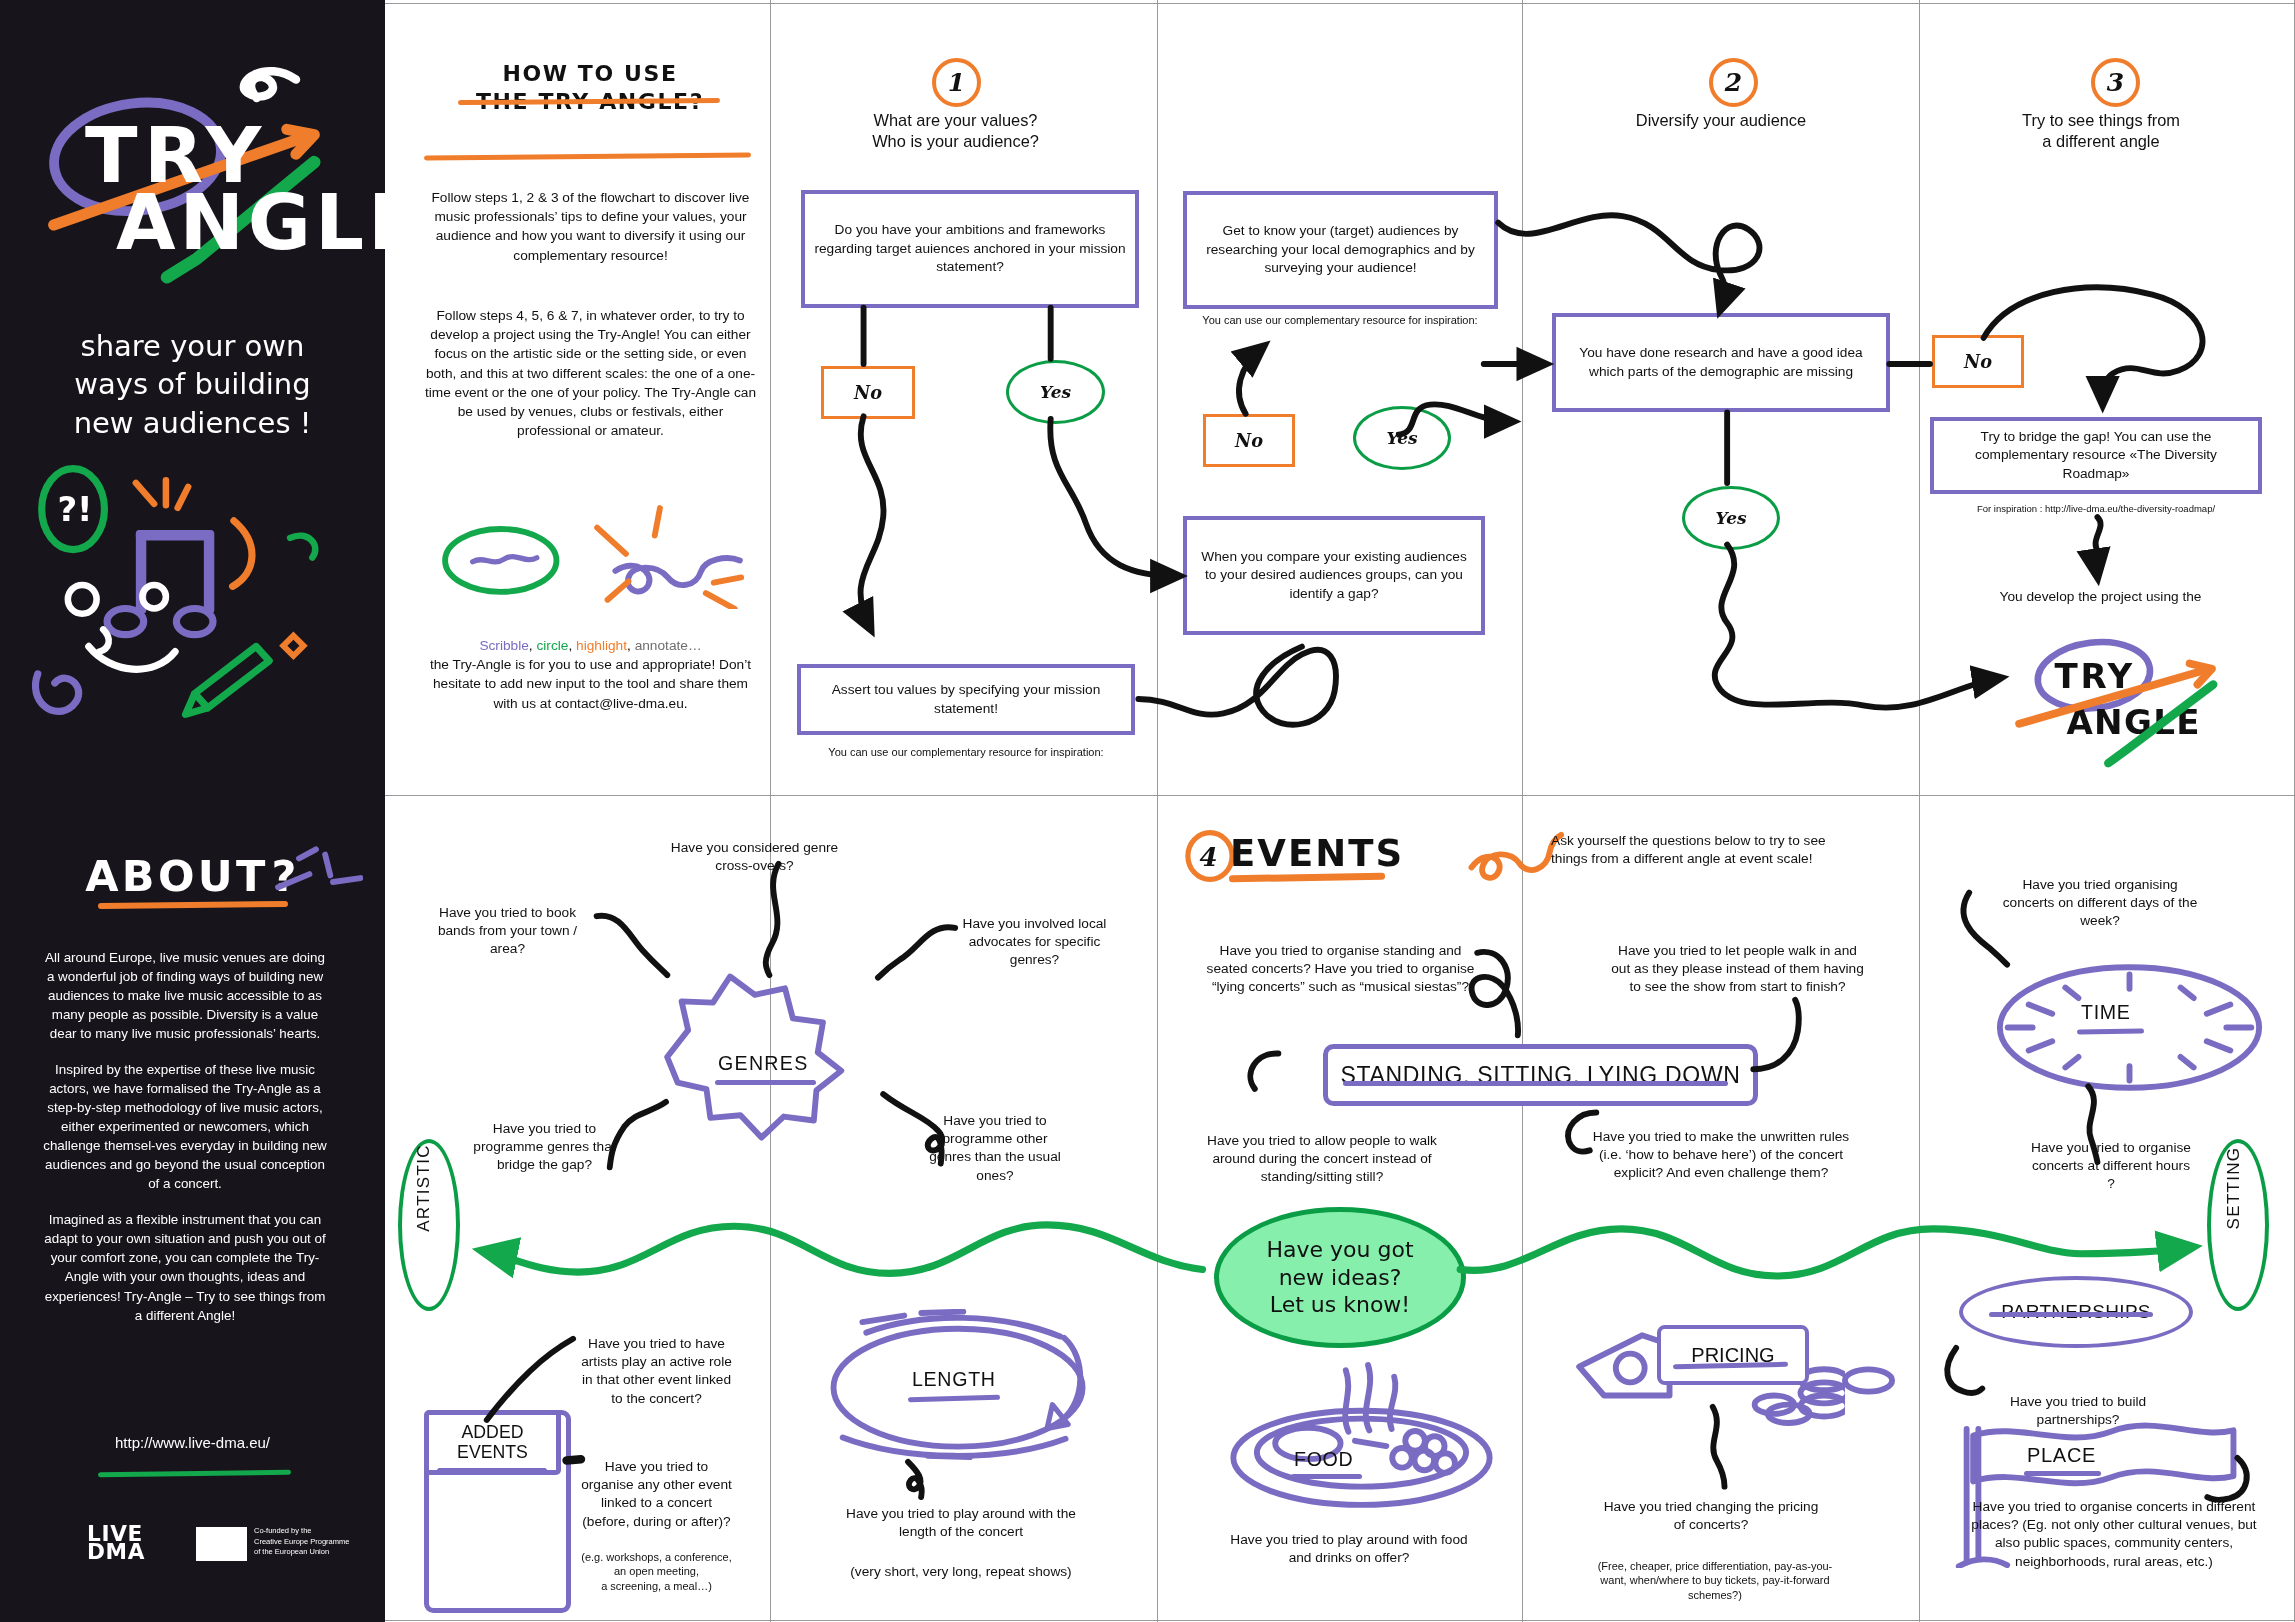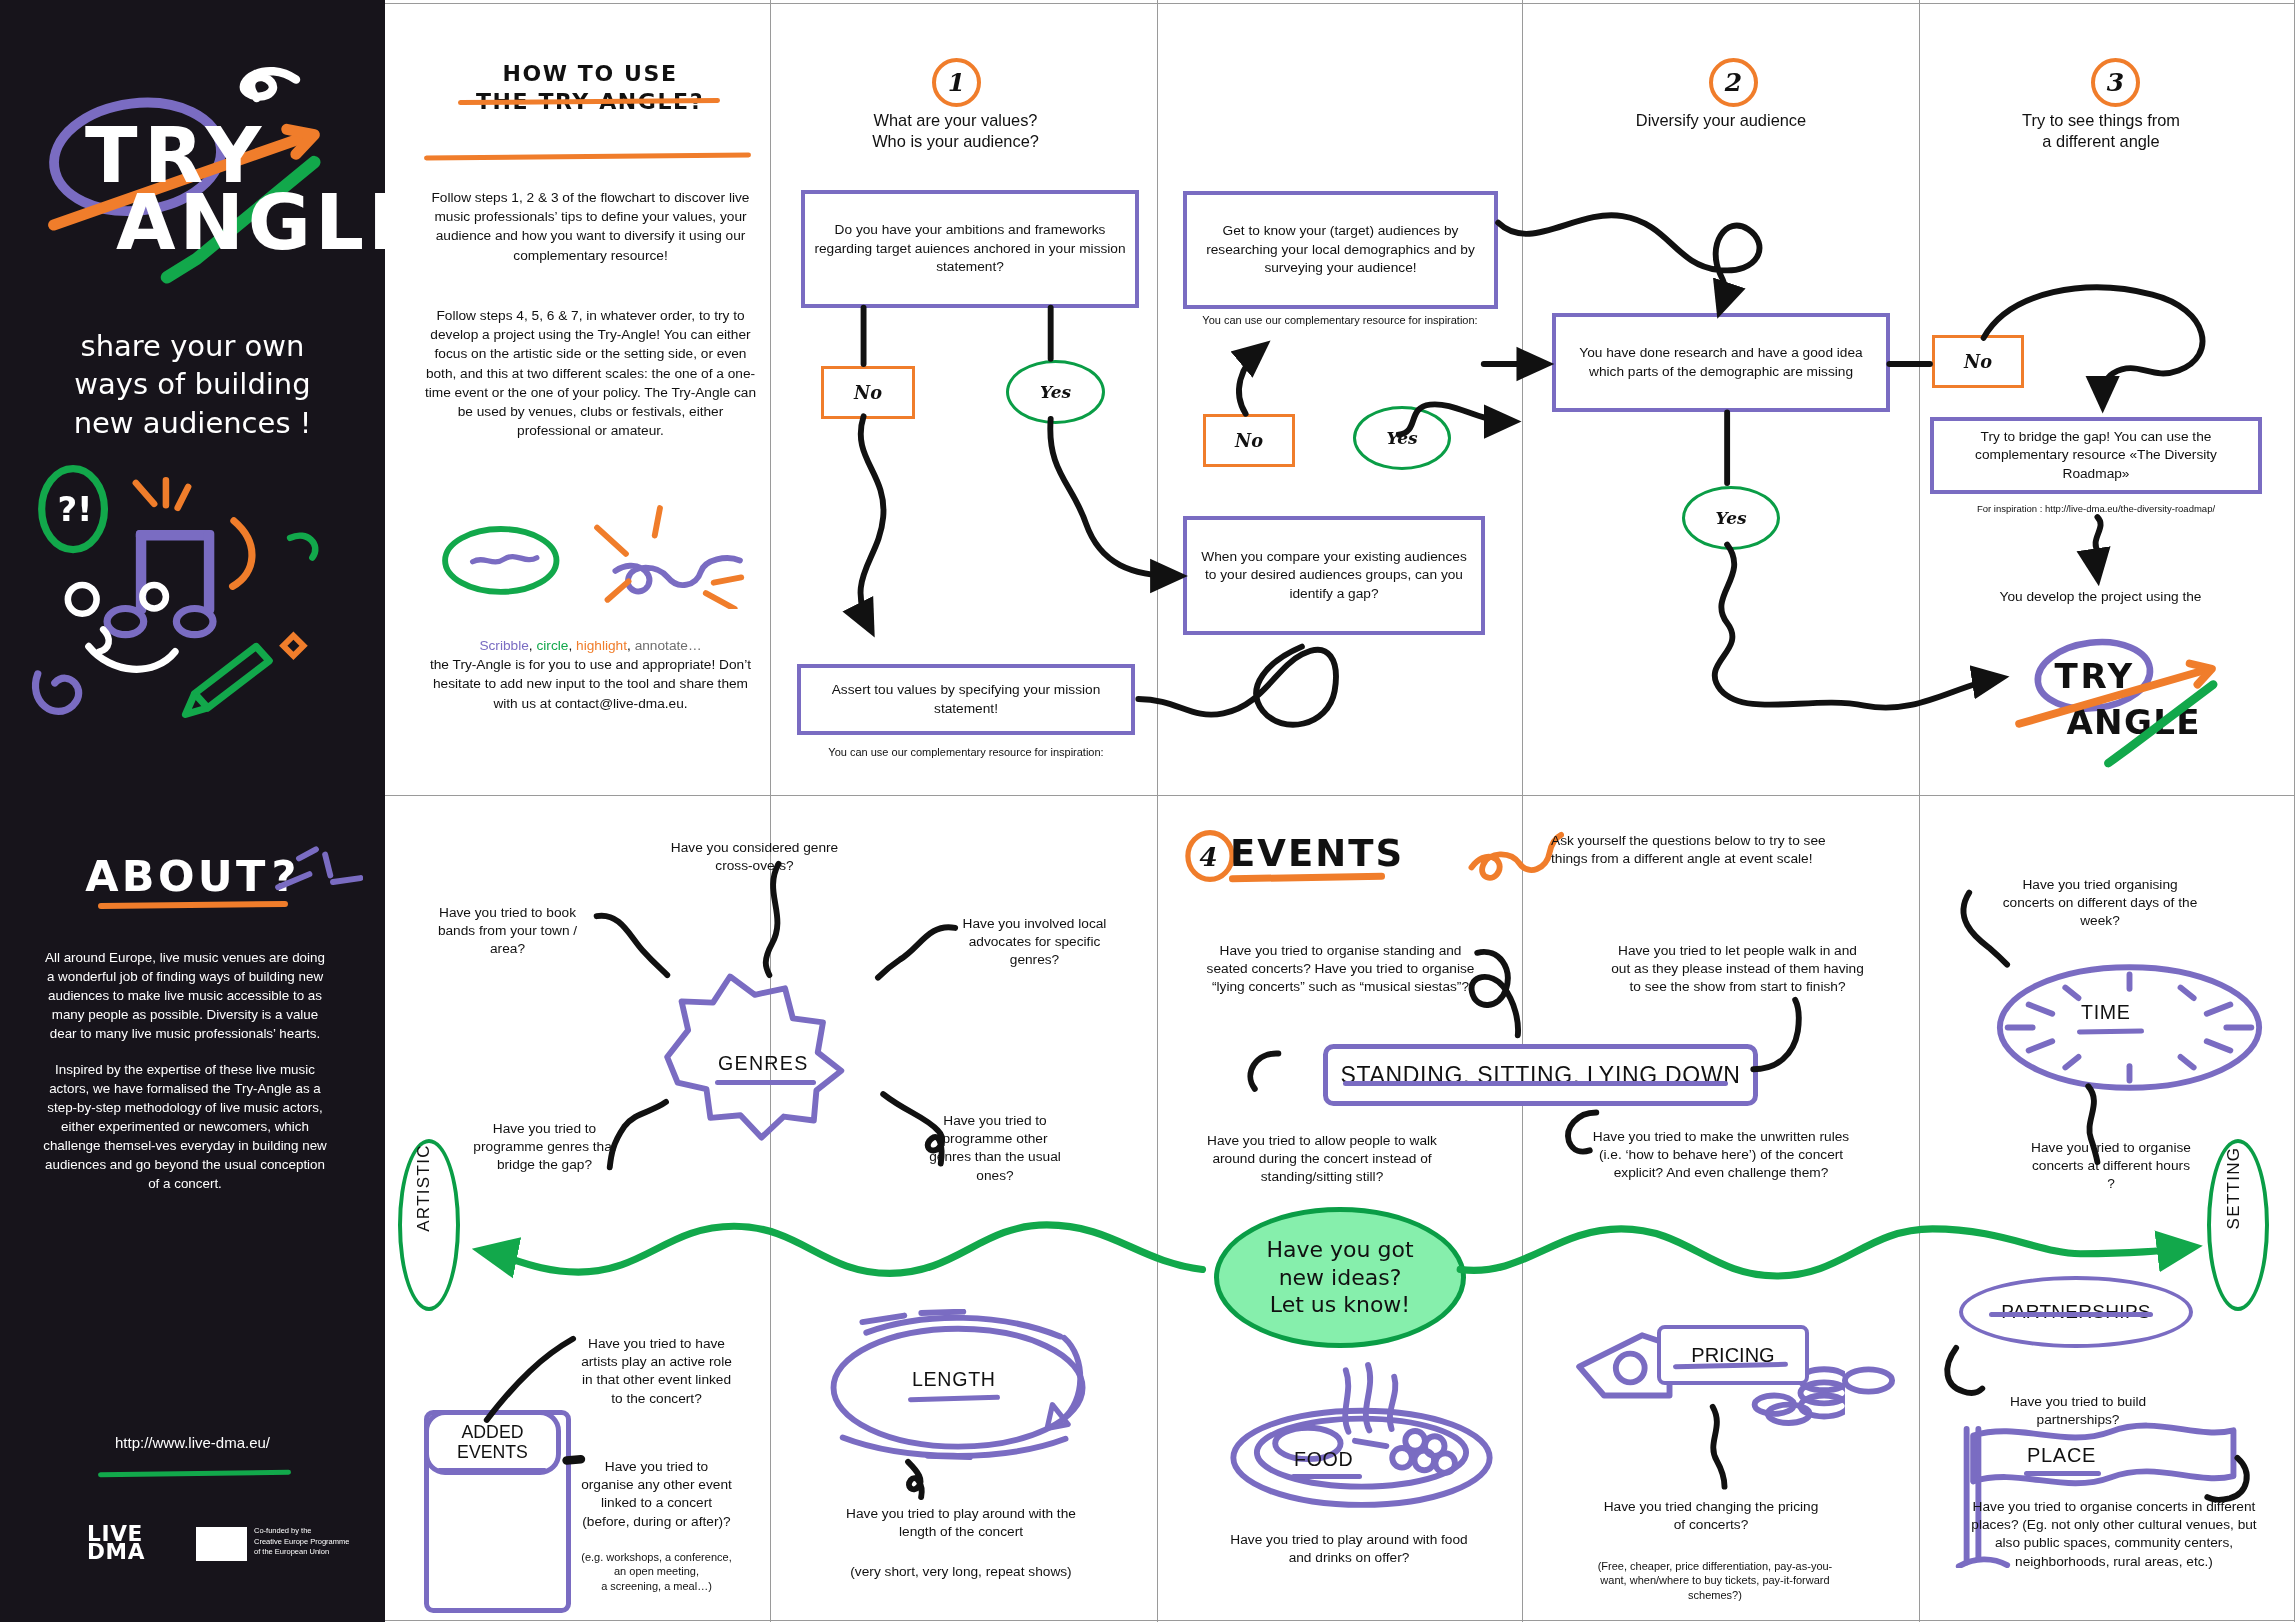"Imagined as a flexible instrument" p { html: none -> <p>Imagined as a flexible instrument that you can adapt to your own situation and push you out of your comfort zone, you can complete the Try-Angle with your own thoughts, ideas and experiences! Try-Angle – Try to see things from a different Angle!</p> }
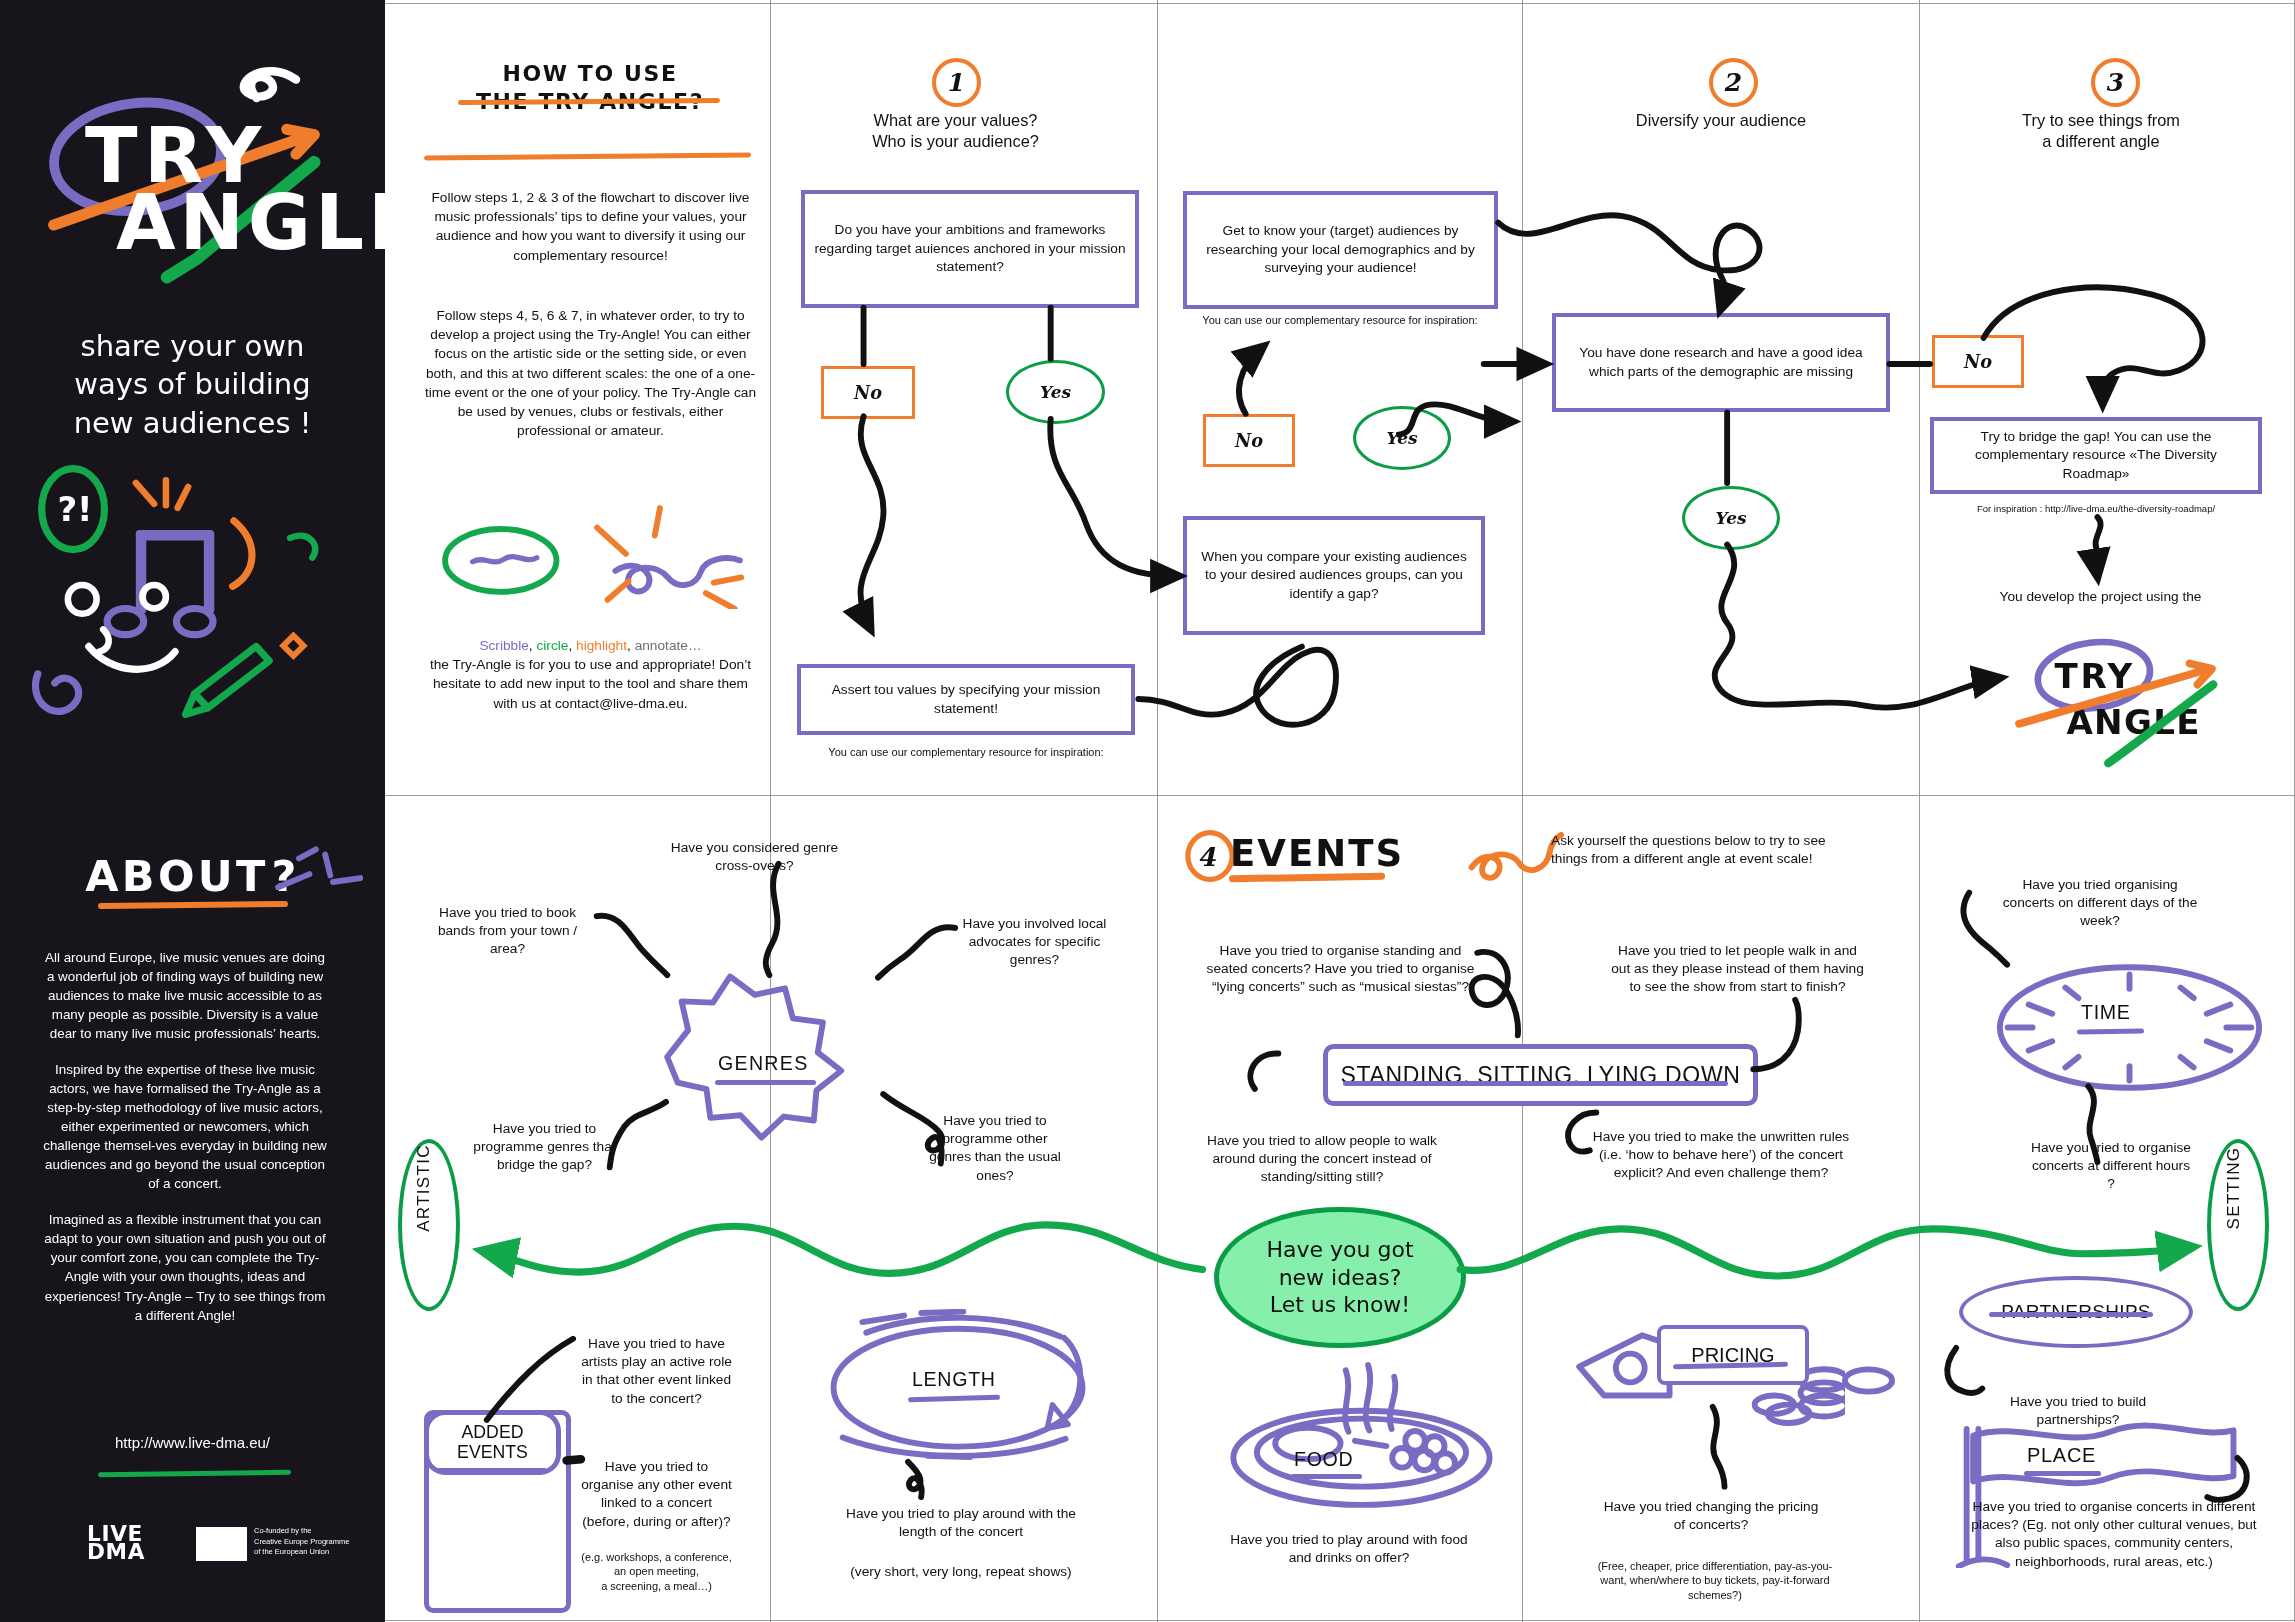"ADDED" .addedbox-head { border-radius: 21px -> 5px }
